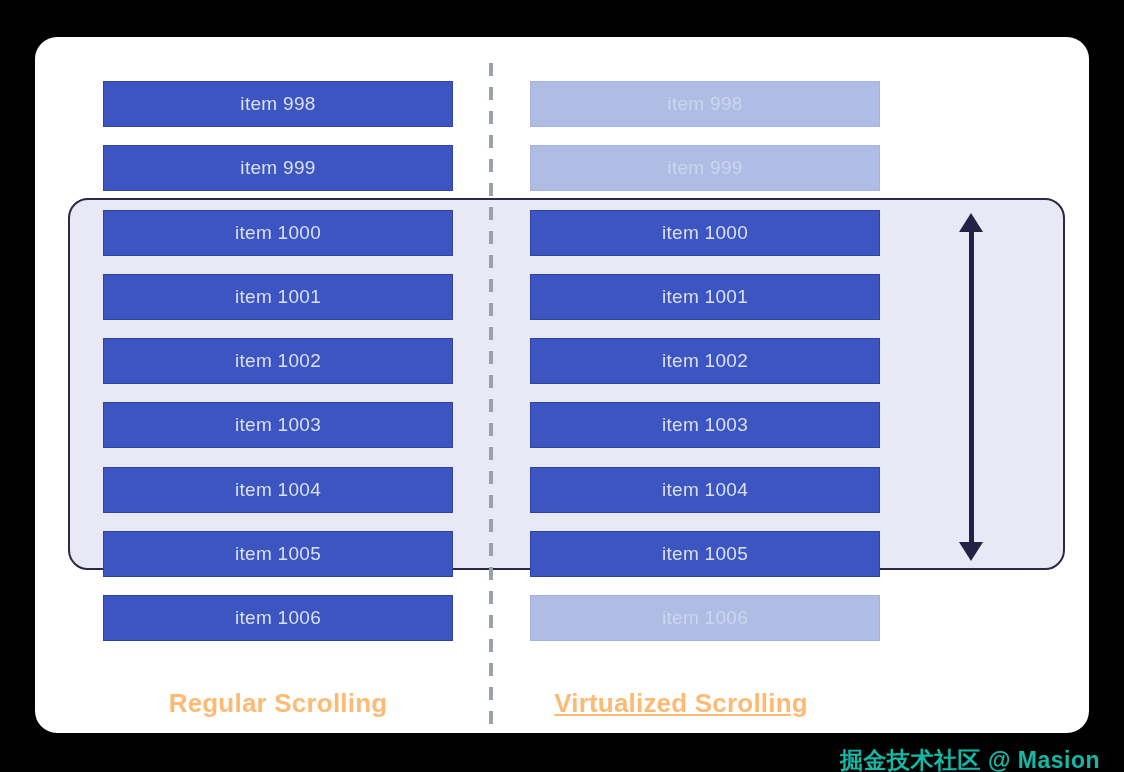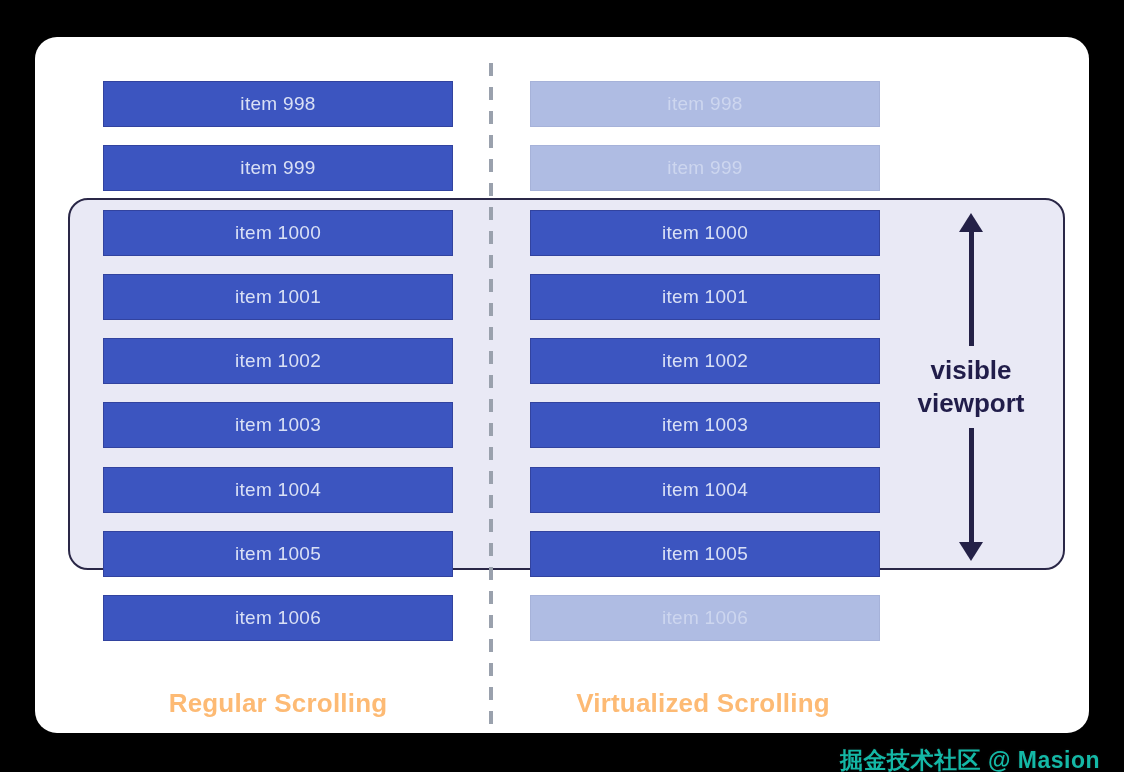"visible viewport" div.viewport-label { html: <div>visible viewport</div> -> none }
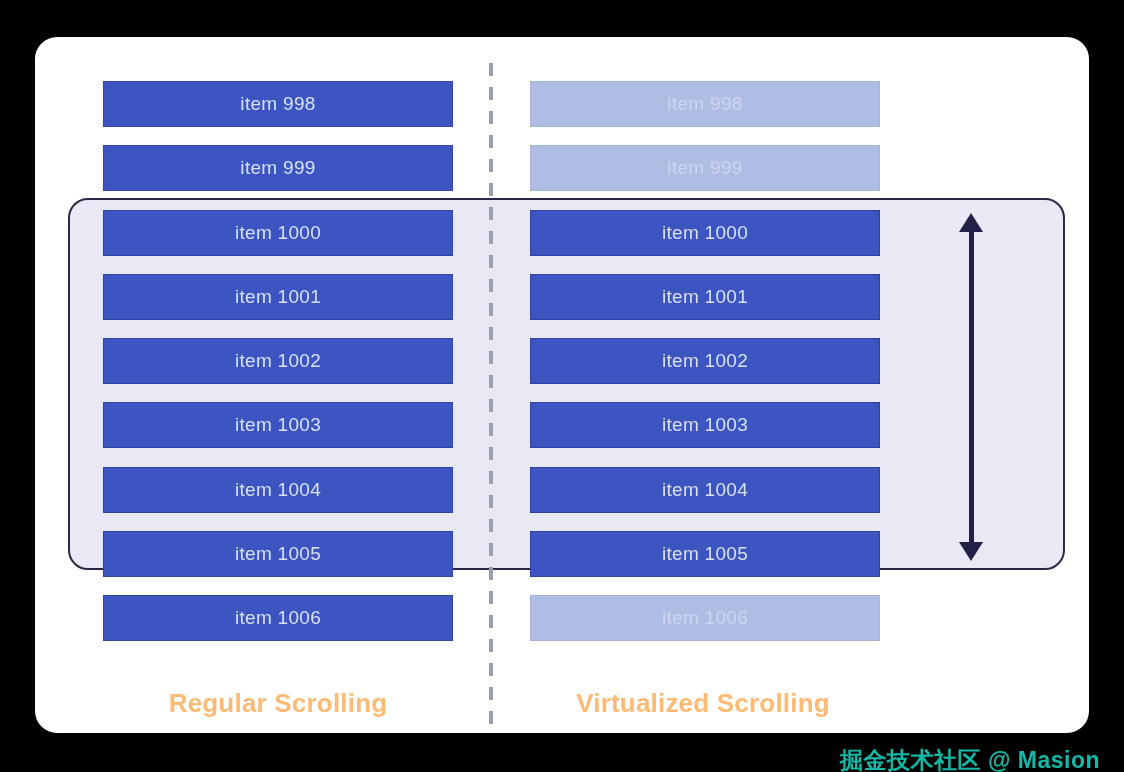"Virtualized Scrolling" .heading-right { left: 528px -> 506px; text-decoration: none -> underline }
